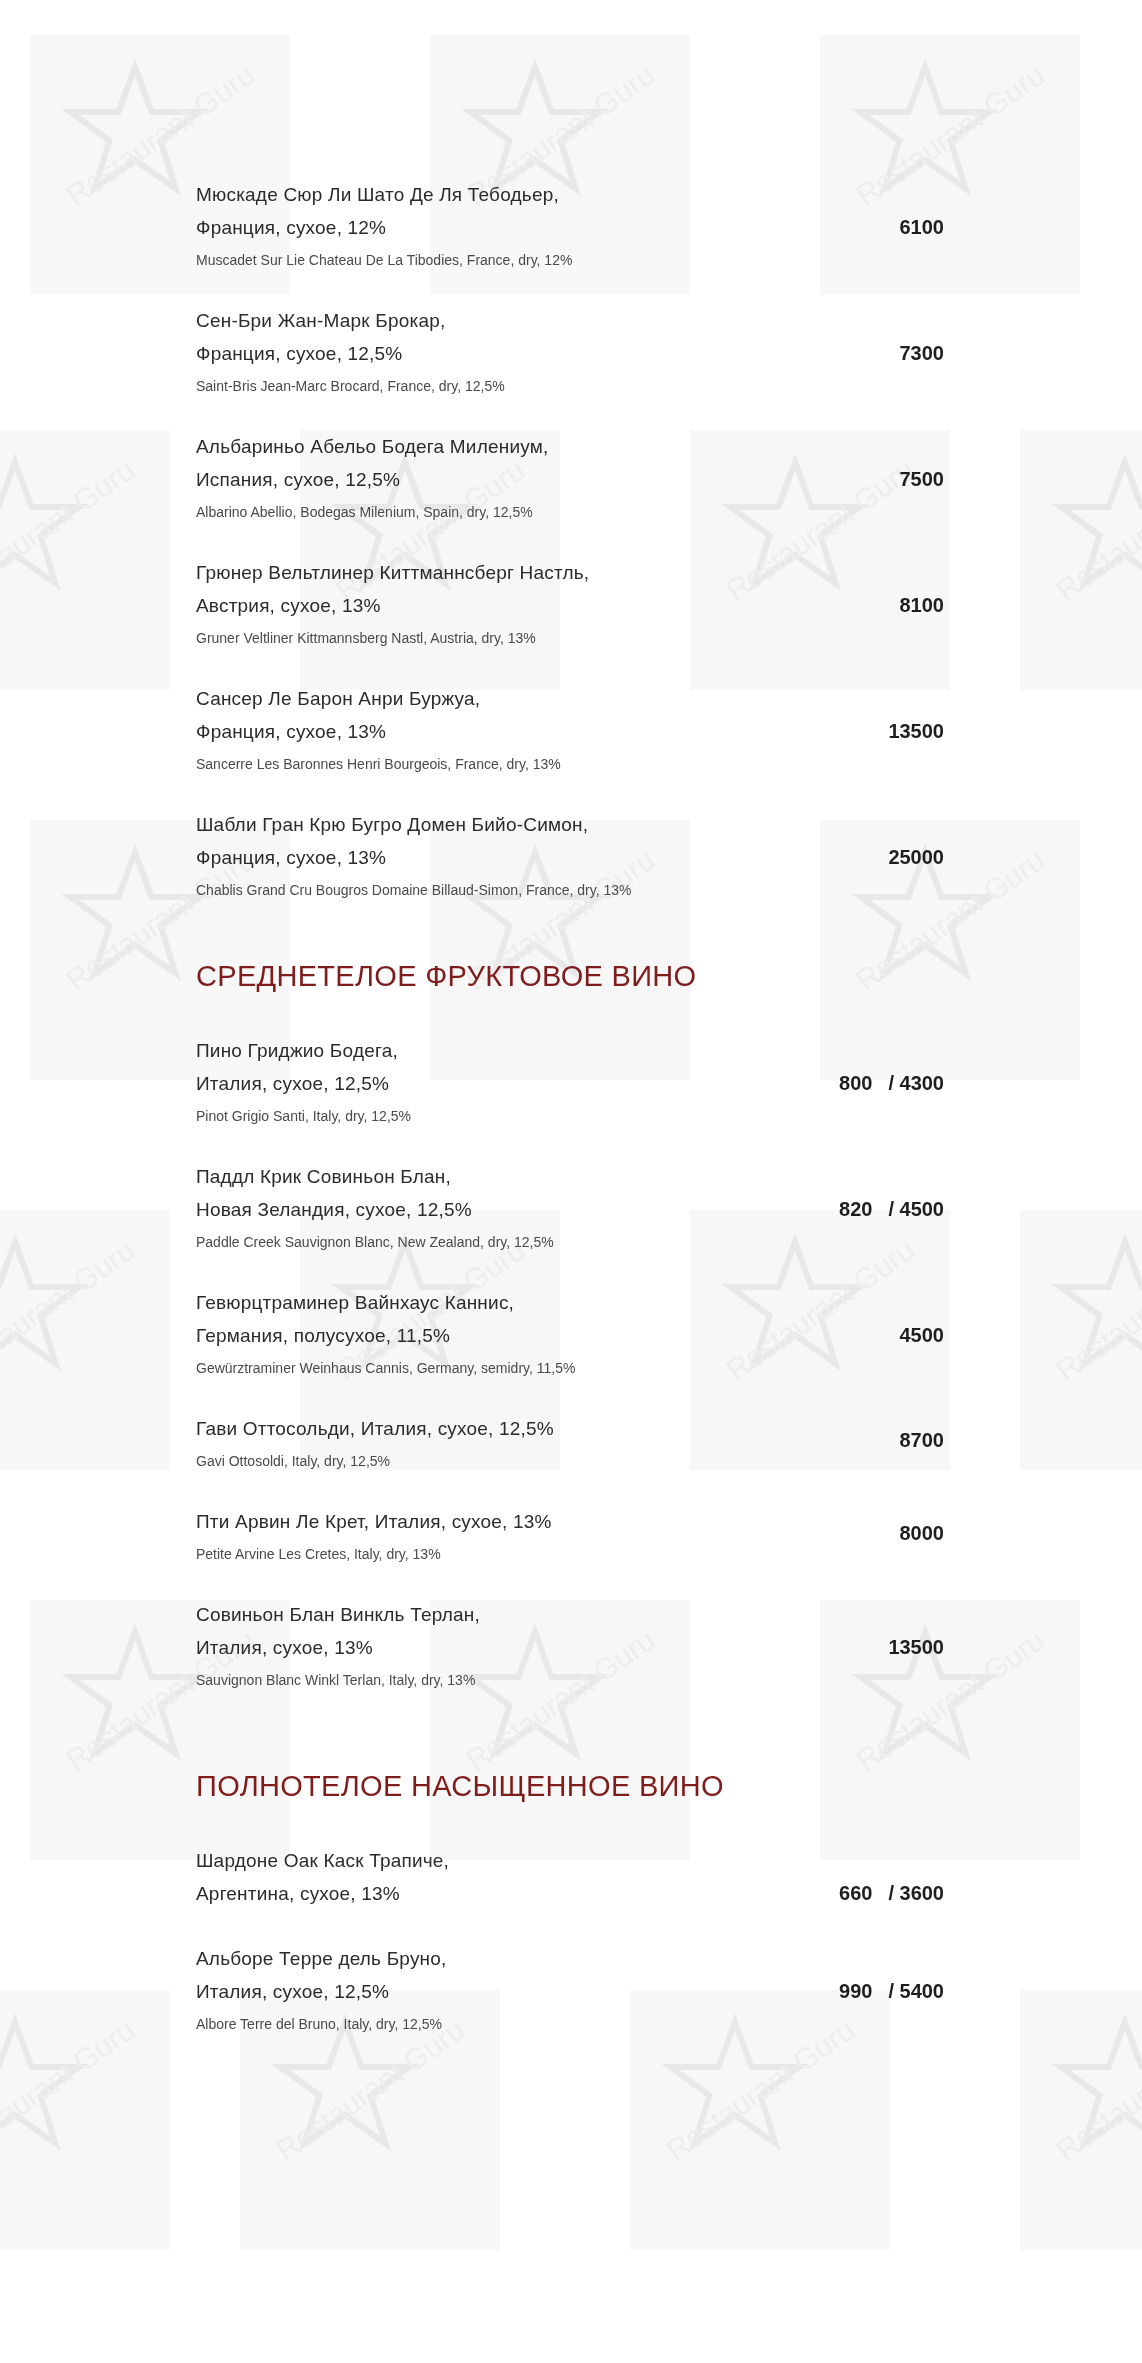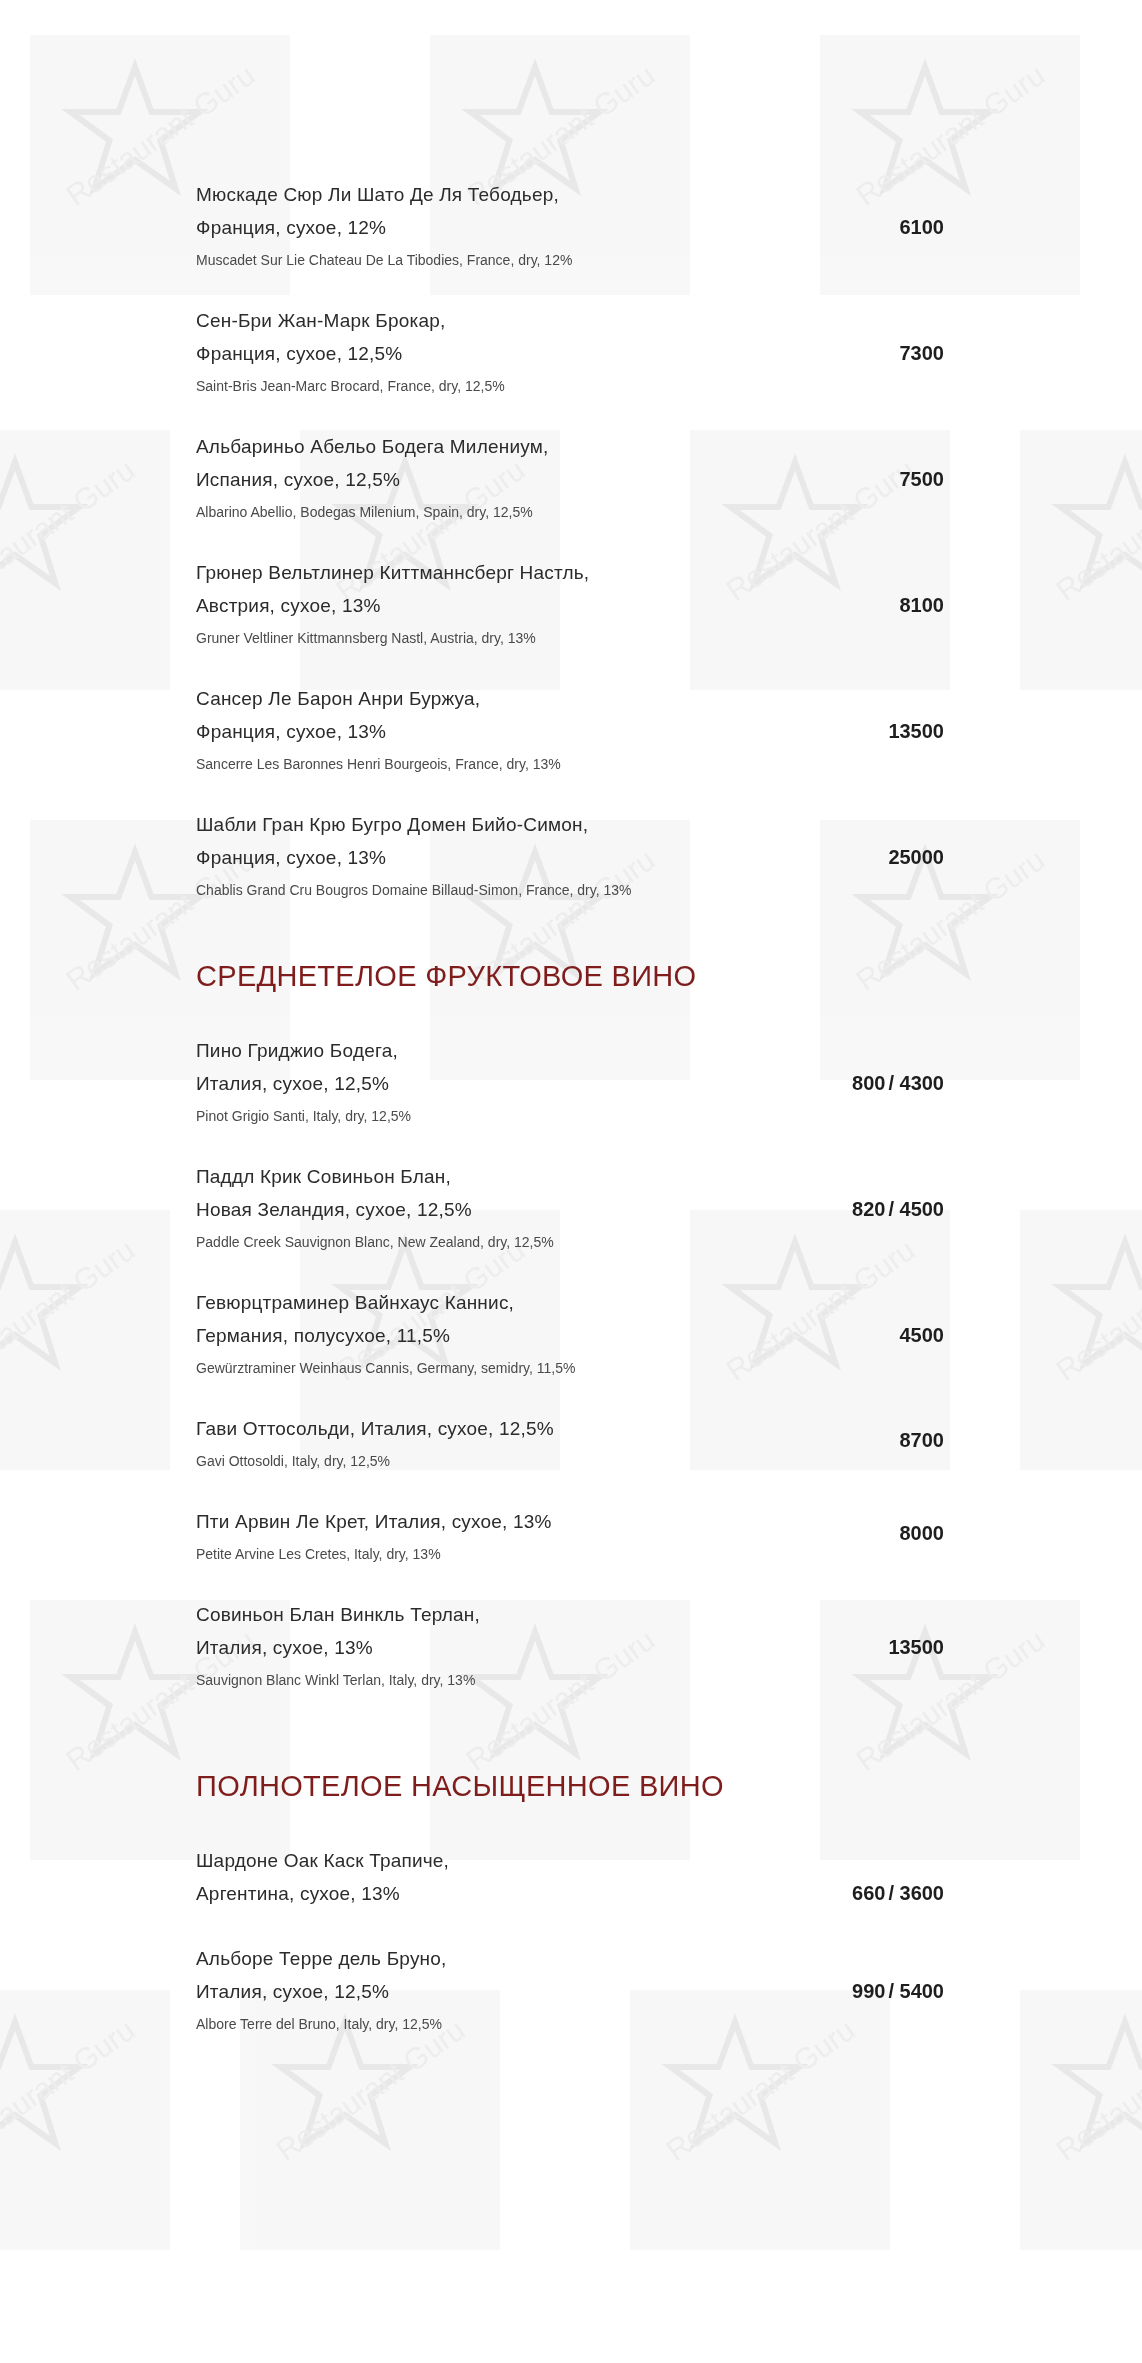"/ 4300" .price .slash { margin-left: 3px -> 16px }
